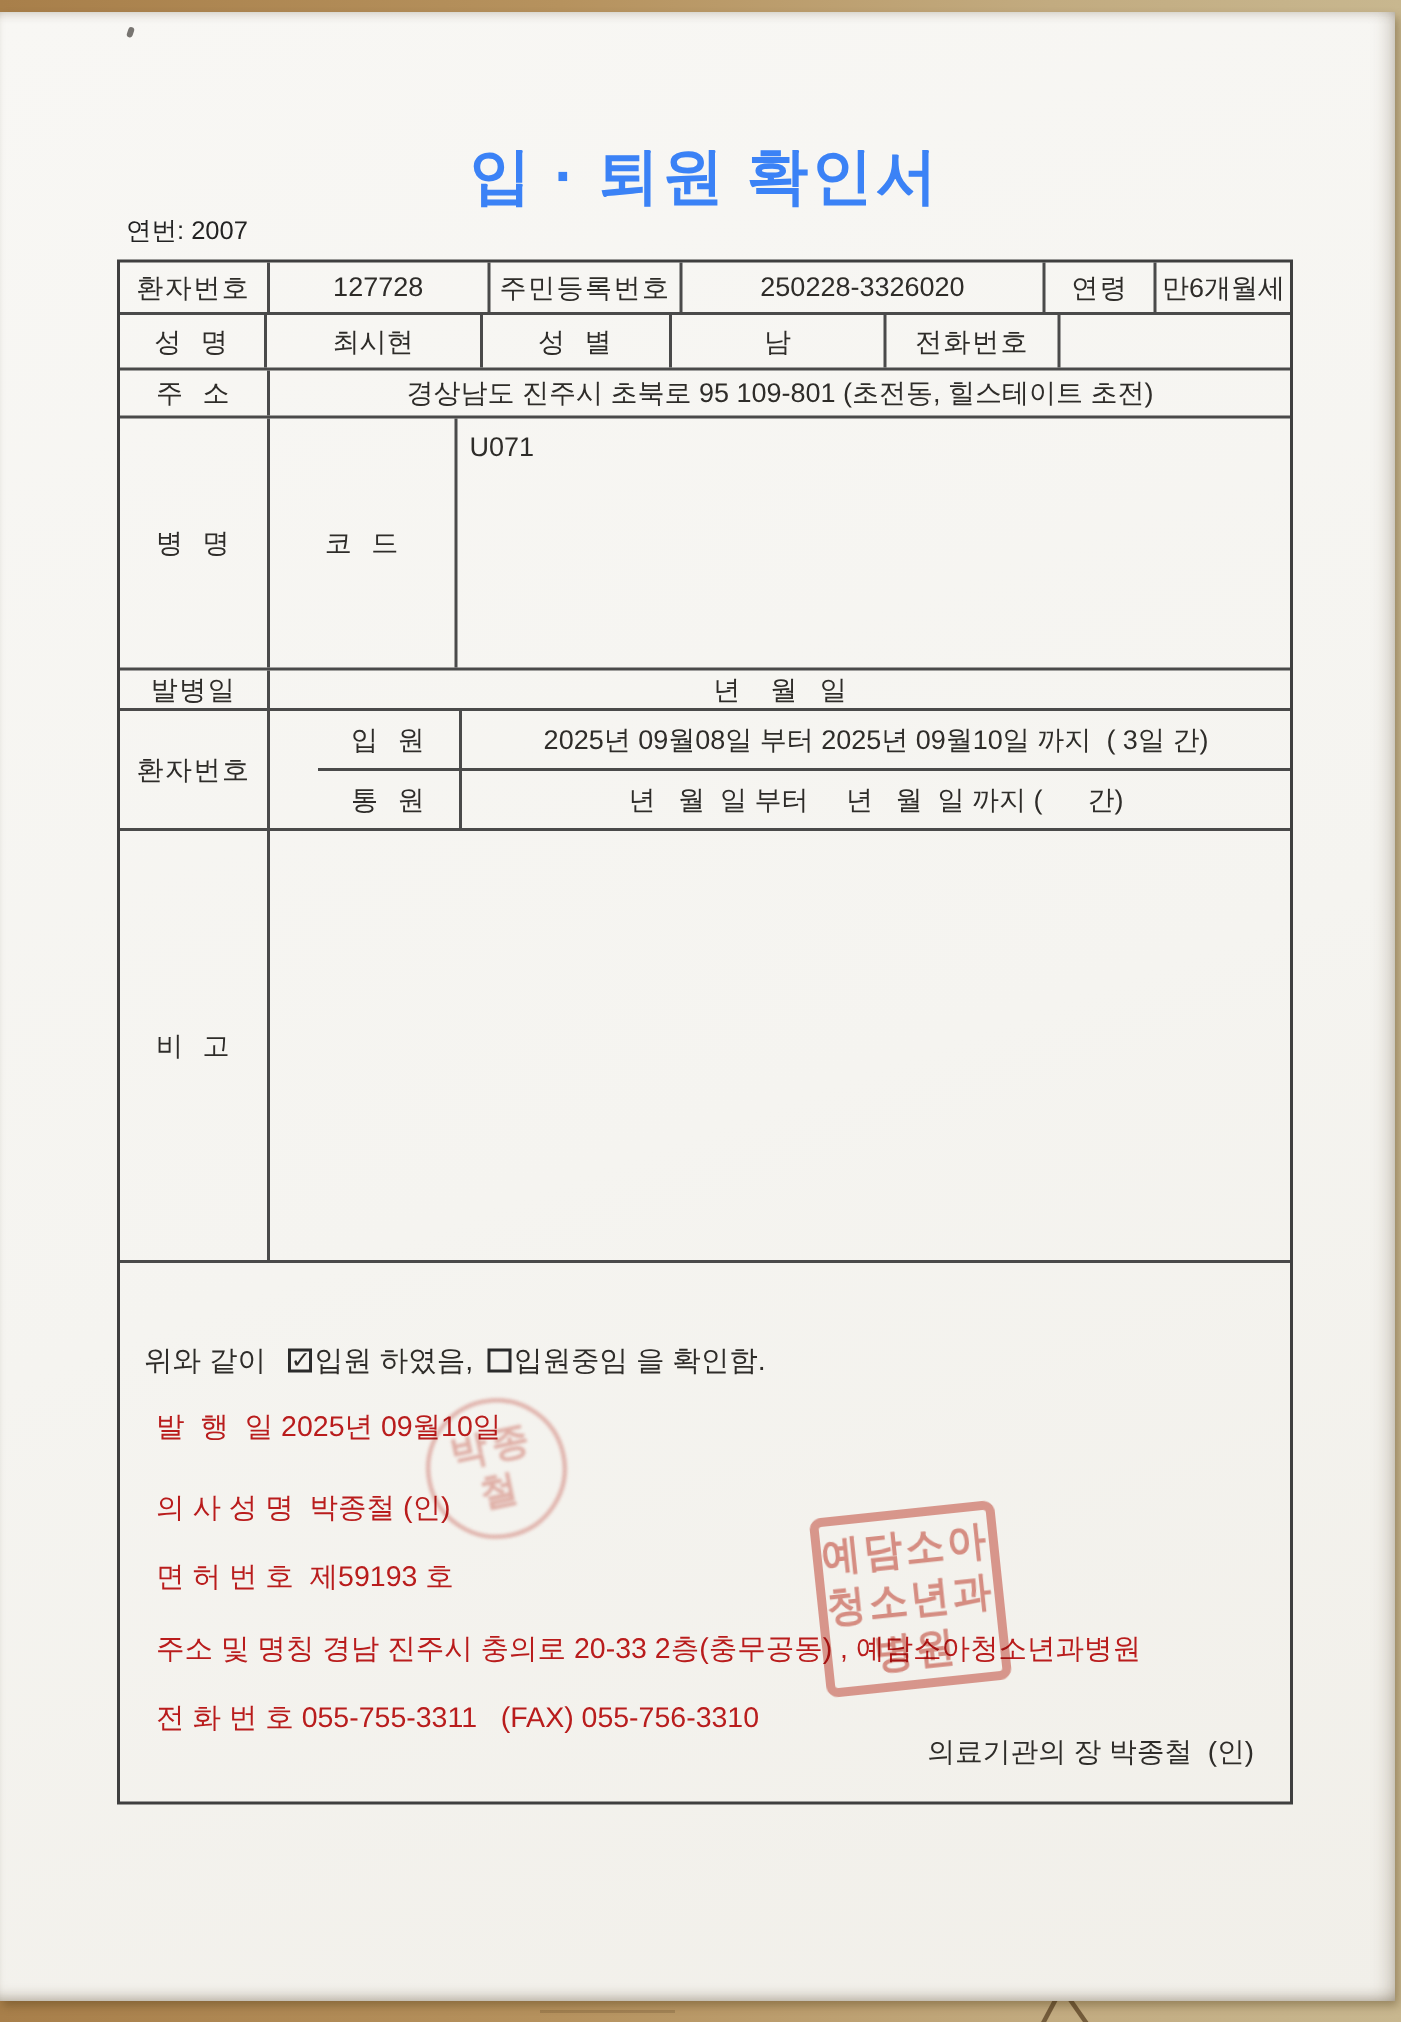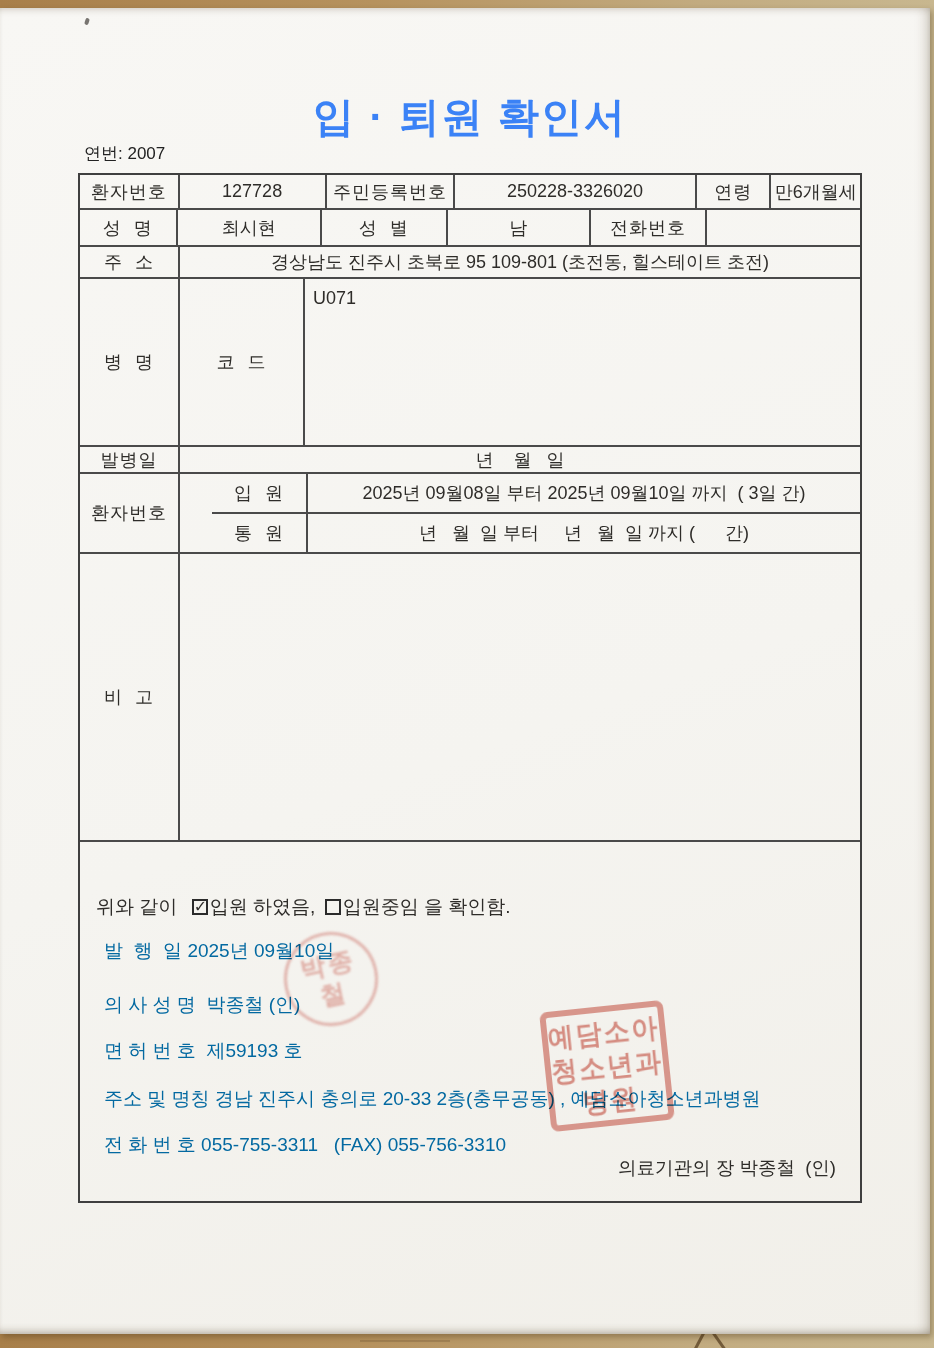"발 행 일 2025년 09월10일" .fline { color: #0369a1 -> #b91c1c }
